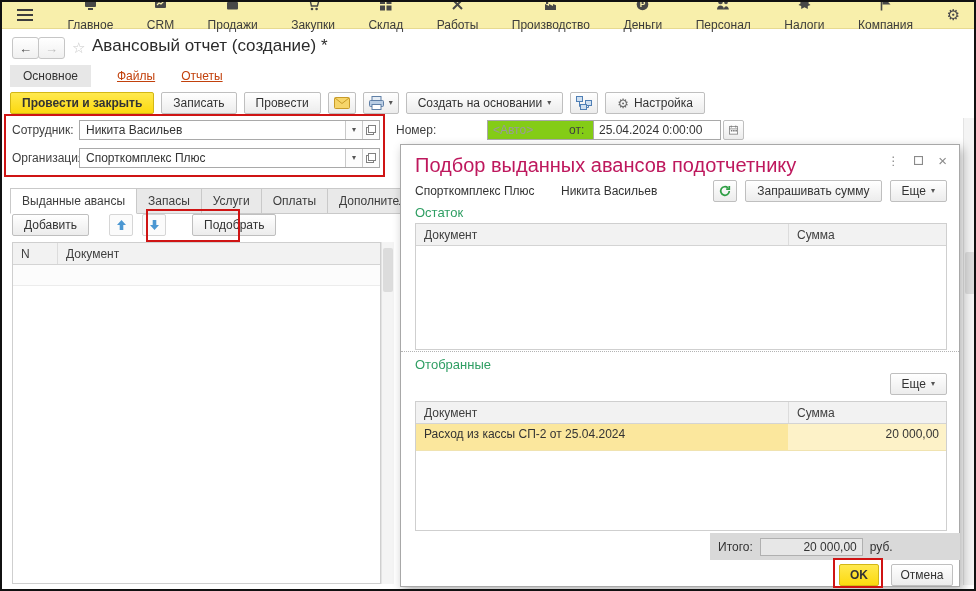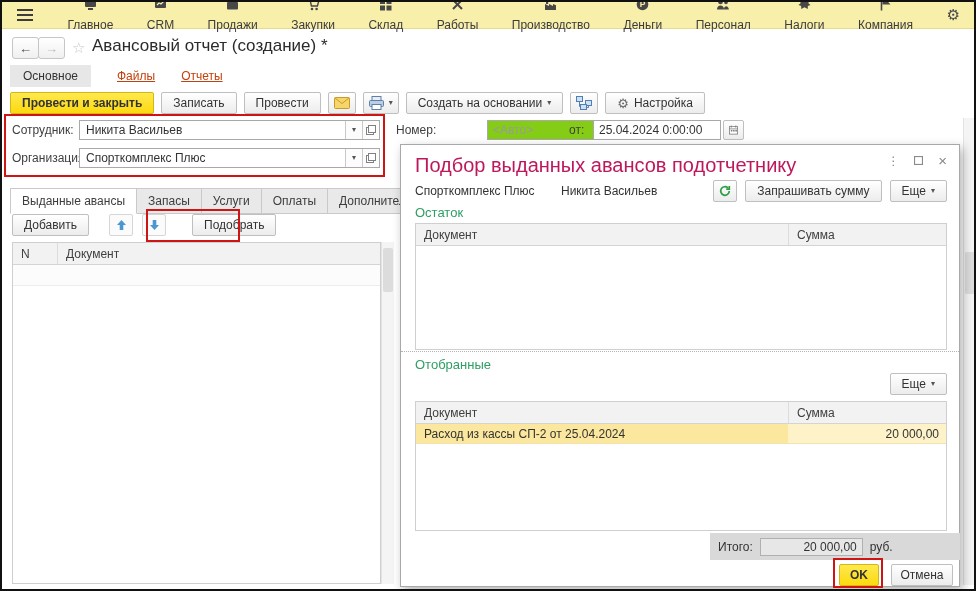"Расход из кассы СП-2 от" .sel-row { height: 20px -> 27px }
